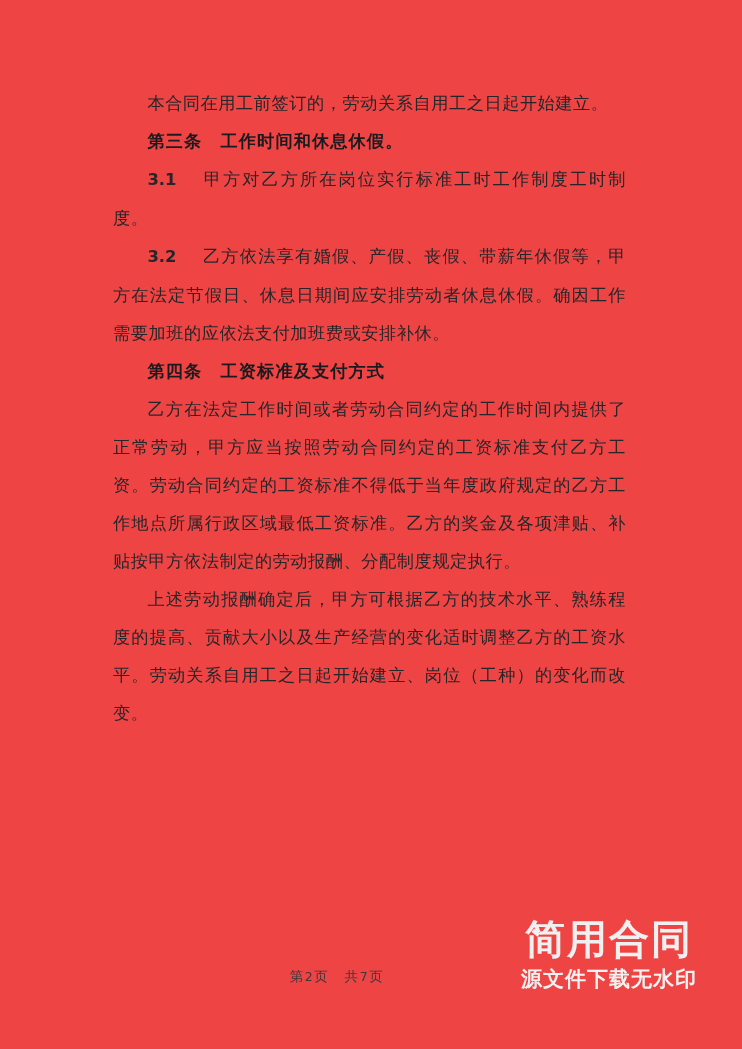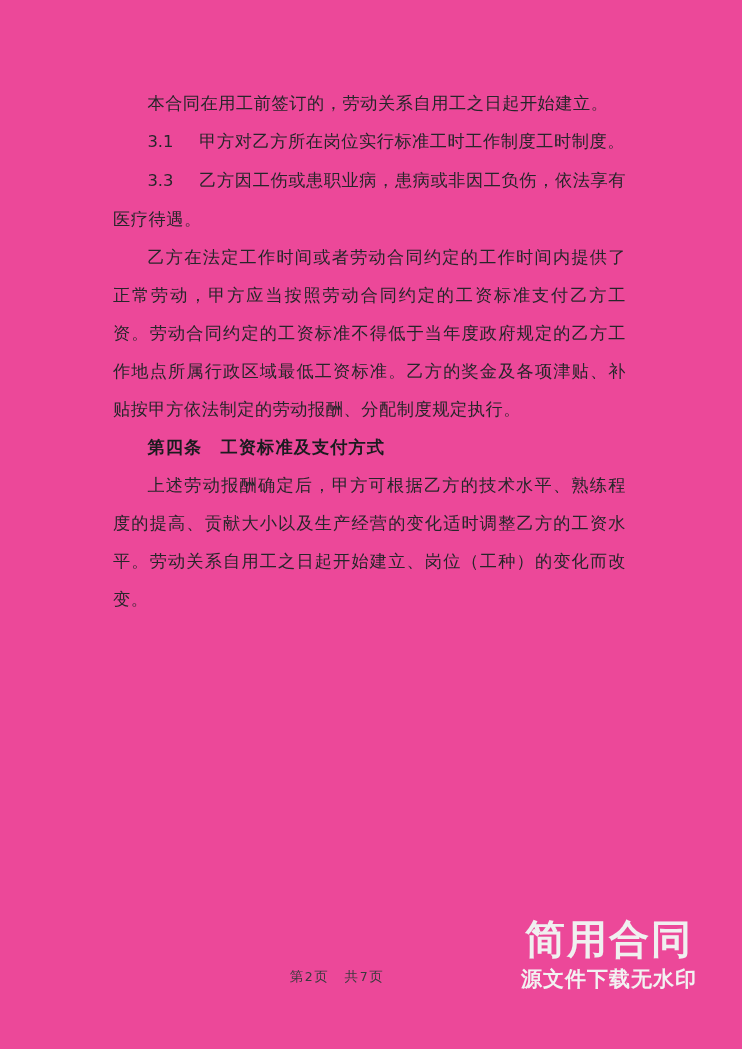"本合同在用工前签订的，劳动关系自用工之日起开始建立。" .page { background: #ec4899 -> #ef4444 }
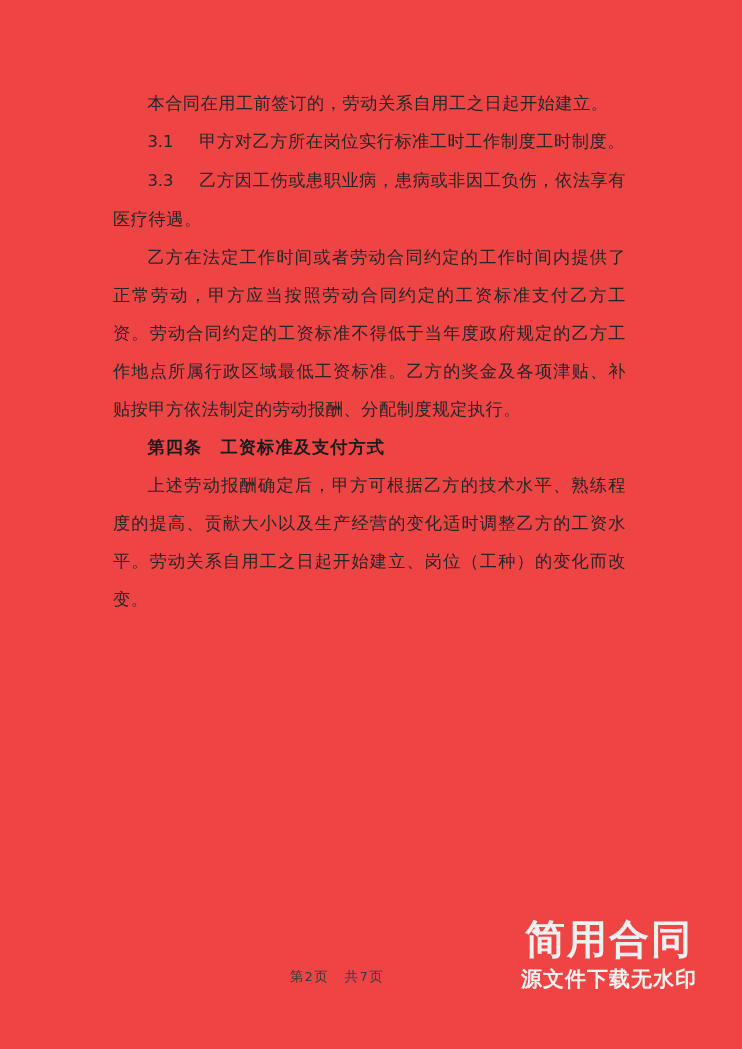"第三条 工作时间和休息休假。" p.para { html: none -> <p> <span>第三条 工作时间和休息休假。</span> </p> }
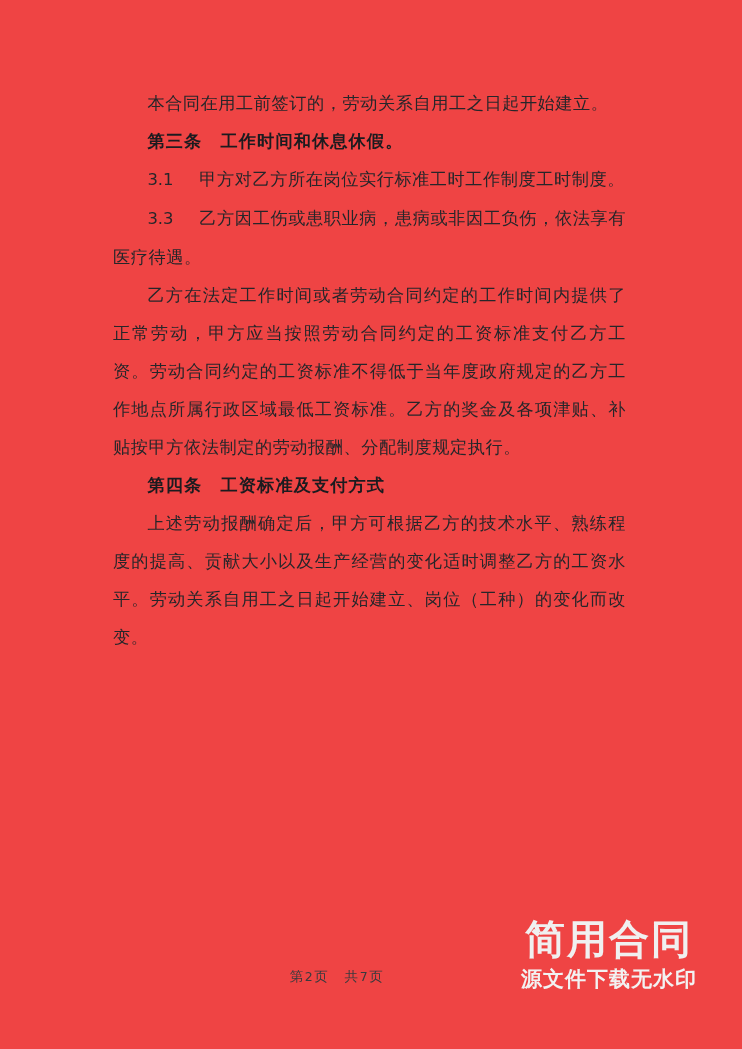"3.1" .num { font-weight: normal -> bold }
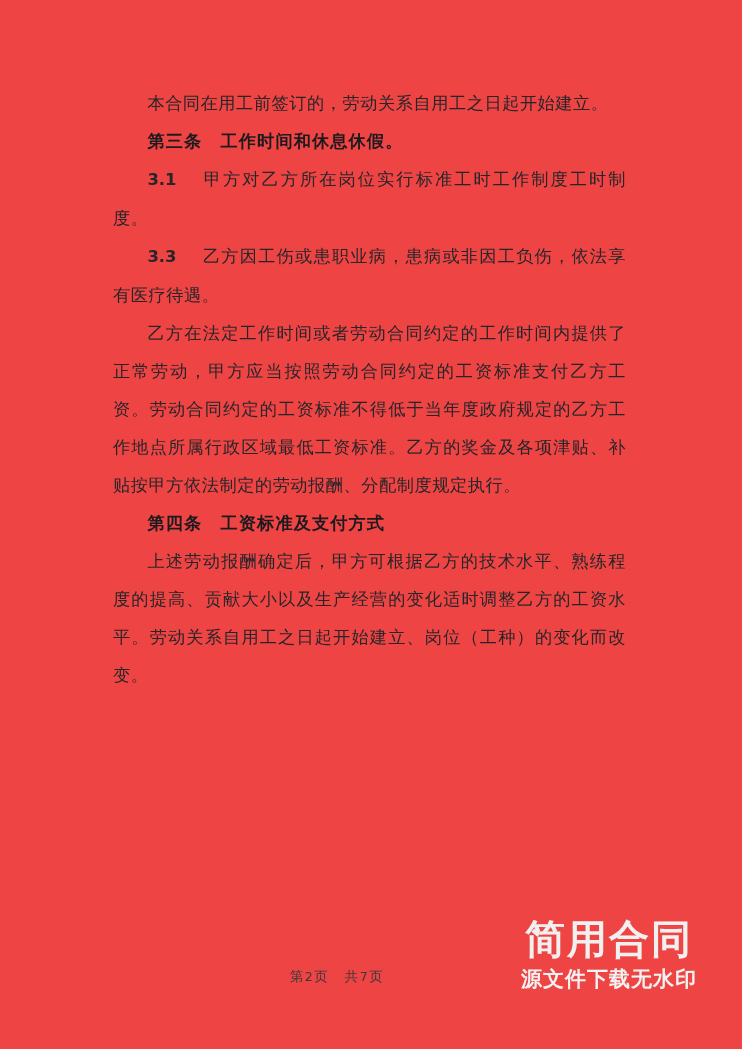"3.2" p.para { html: none -> <p> <span>3.2</span><span></span><span>乙方依法享有婚假、产假、丧假、带薪年休假等，甲方在法定节假日、休息日期间应安排劳动者休息休假。确因工作需要加班的应依法支付加班费或安排补休。</span> </p> }
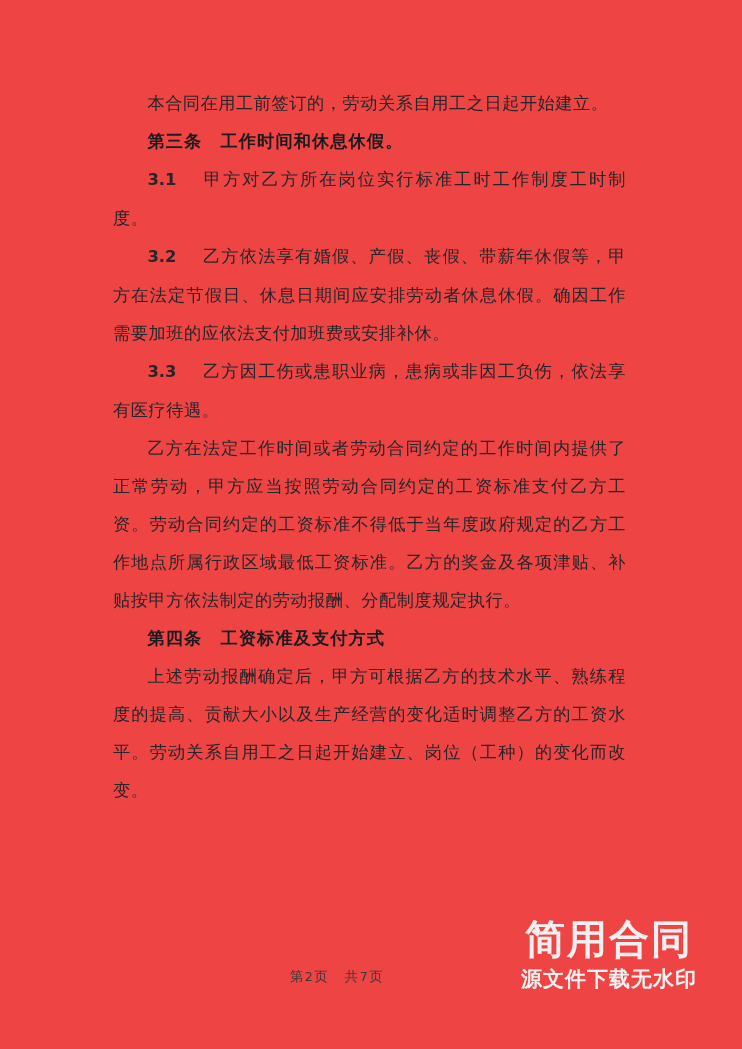"3.3 乙方因工伤或患职业病，患病或非因工负伤，依法享有医疗待遇。" p.para { html: <p> <span>3.3</span><span></span><span>乙方因工伤或患职业病，患病或非因工负伤，依法享有医疗待遇。</span> </p> -> none }
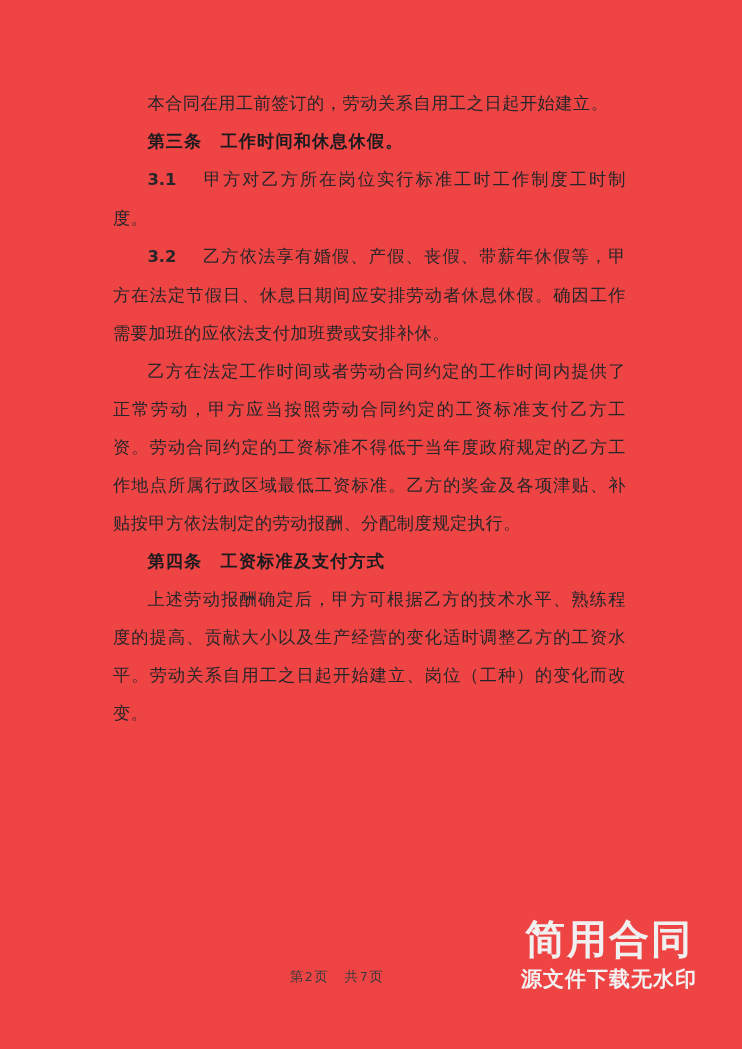"乙方在法定工作时间或者劳动合同约定的工作时间内提供了正常劳动，甲方应当按照劳动合" p.para { order: before "第四条 工资标准及支付方式" -> after "第四条 工资标准及支付方式" }
